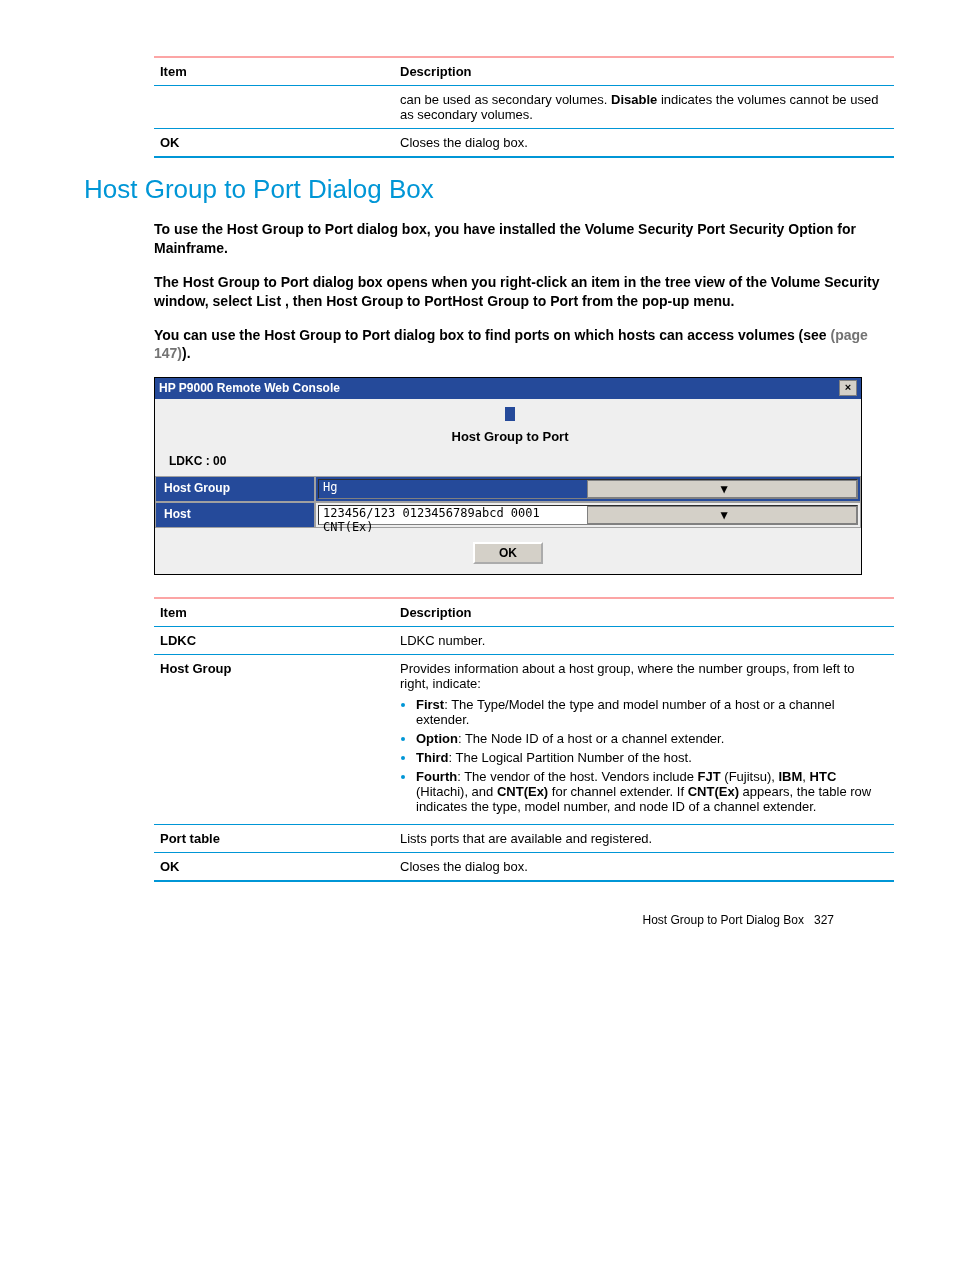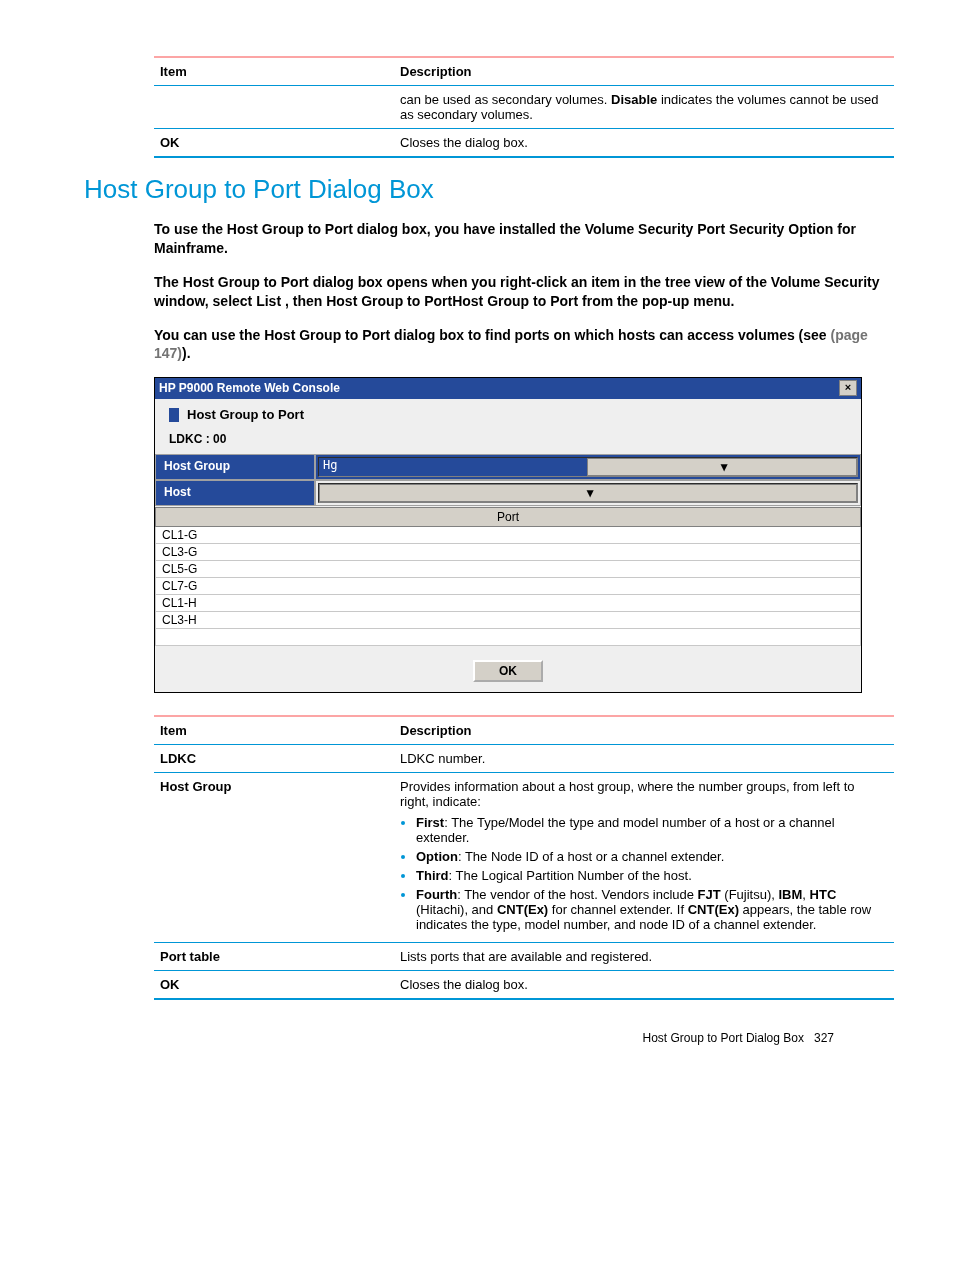"Host Group to Port" .dlg-hdr { flex-direction: none -> column }
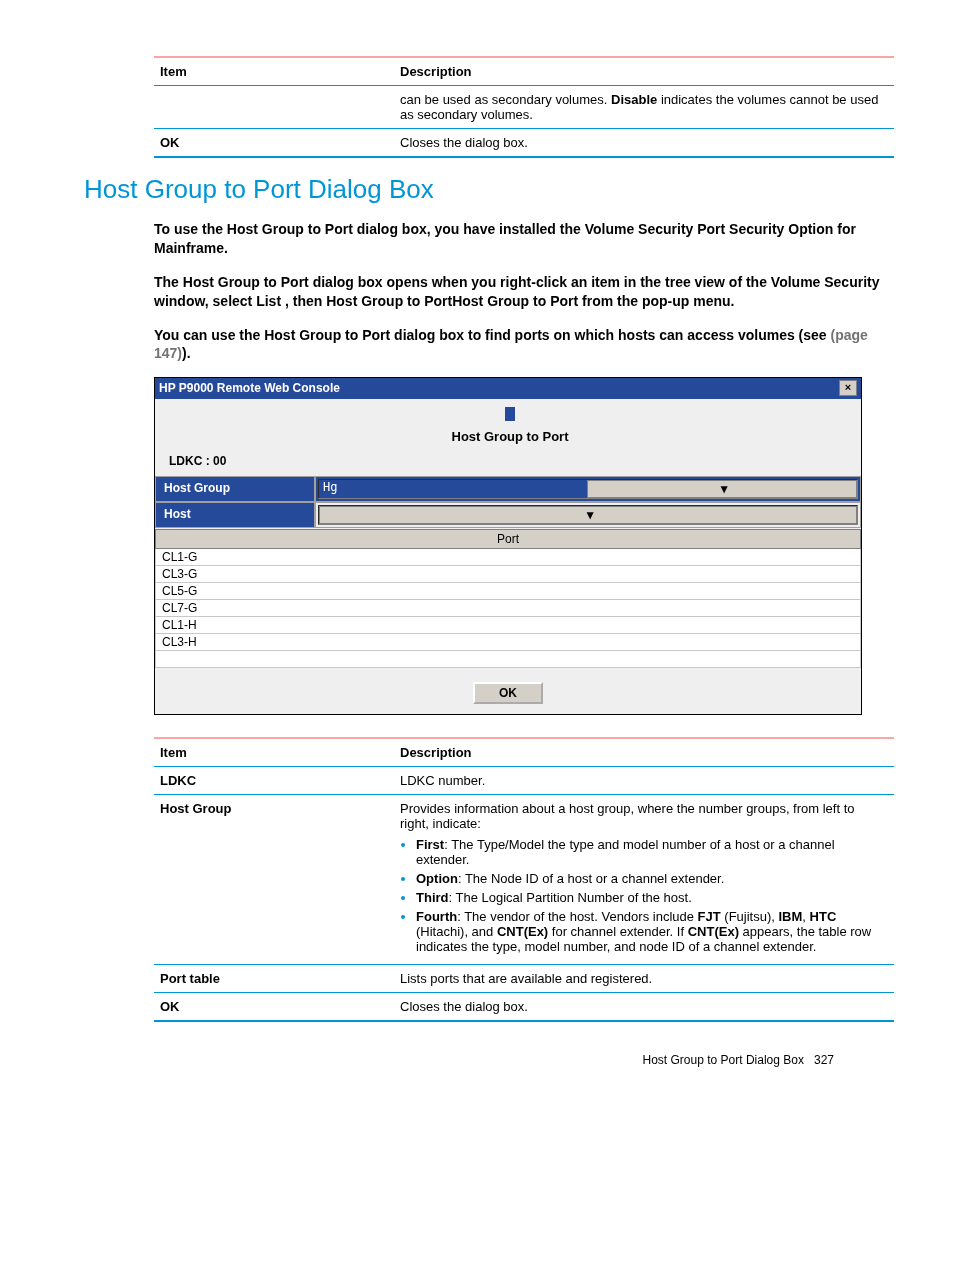"123456/123 0123456789abcd 0001 CNT(Ex)" span { html: none -> <span>123456/123 0123456789abcd 0001 CNT(Ex)</span> }
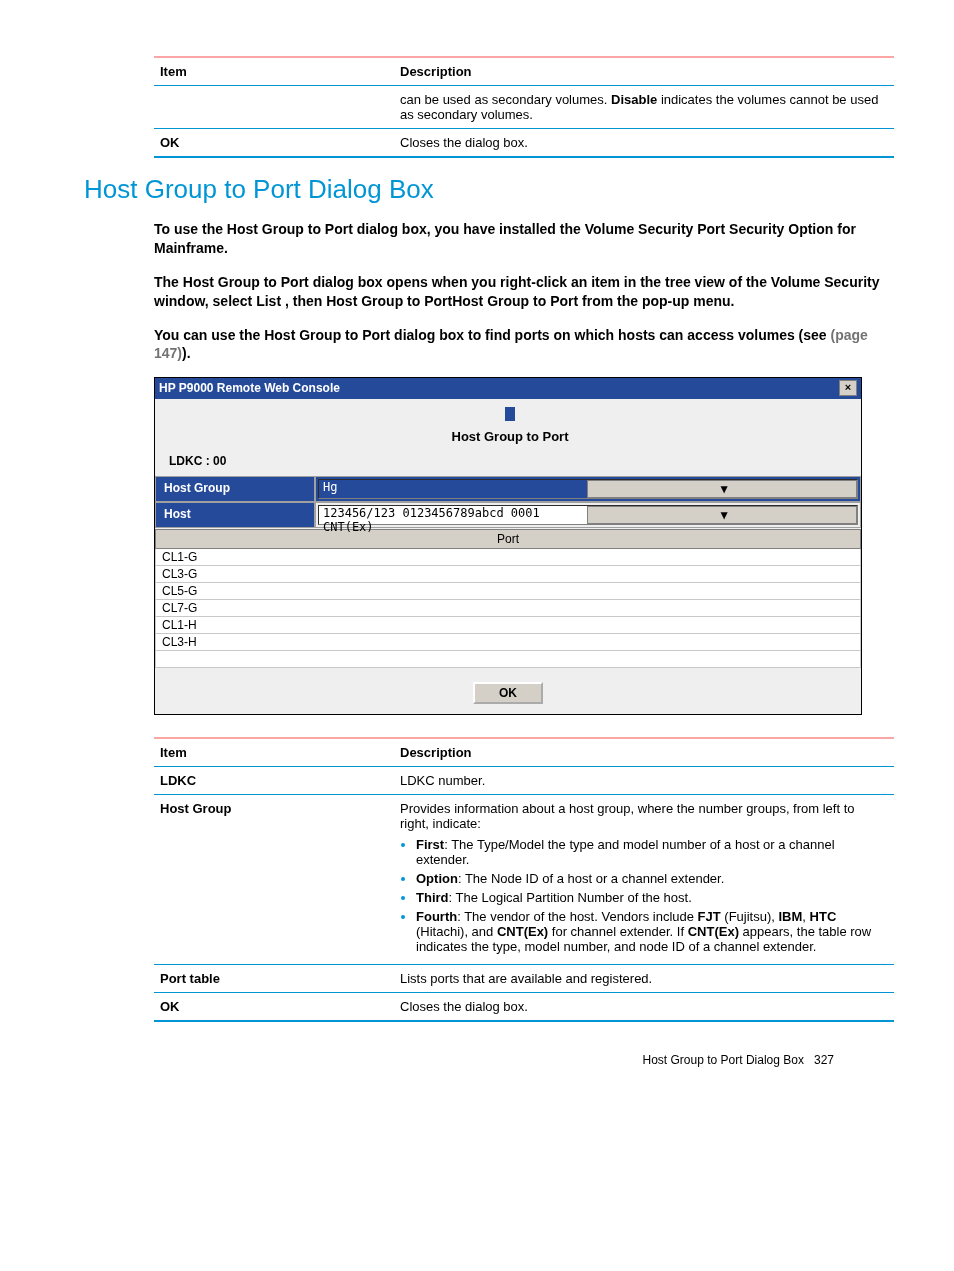"Port" table.port-table { html: <table> <tbody> <tr> <th>Port</th> </tr> <tr> <td>CL1-G</td> </tr> <tr> <td>CL3-G</td> </tr> <tr> <td>CL5-G</td> </tr> <tr> <td>CL7-G</td> </tr> <tr> <td>CL1-H</td> </tr> <tr> <td>CL3-H</td> </tr> <tr> <td>&nbsp;</td> </tr> </tbody> </table> -> none }
